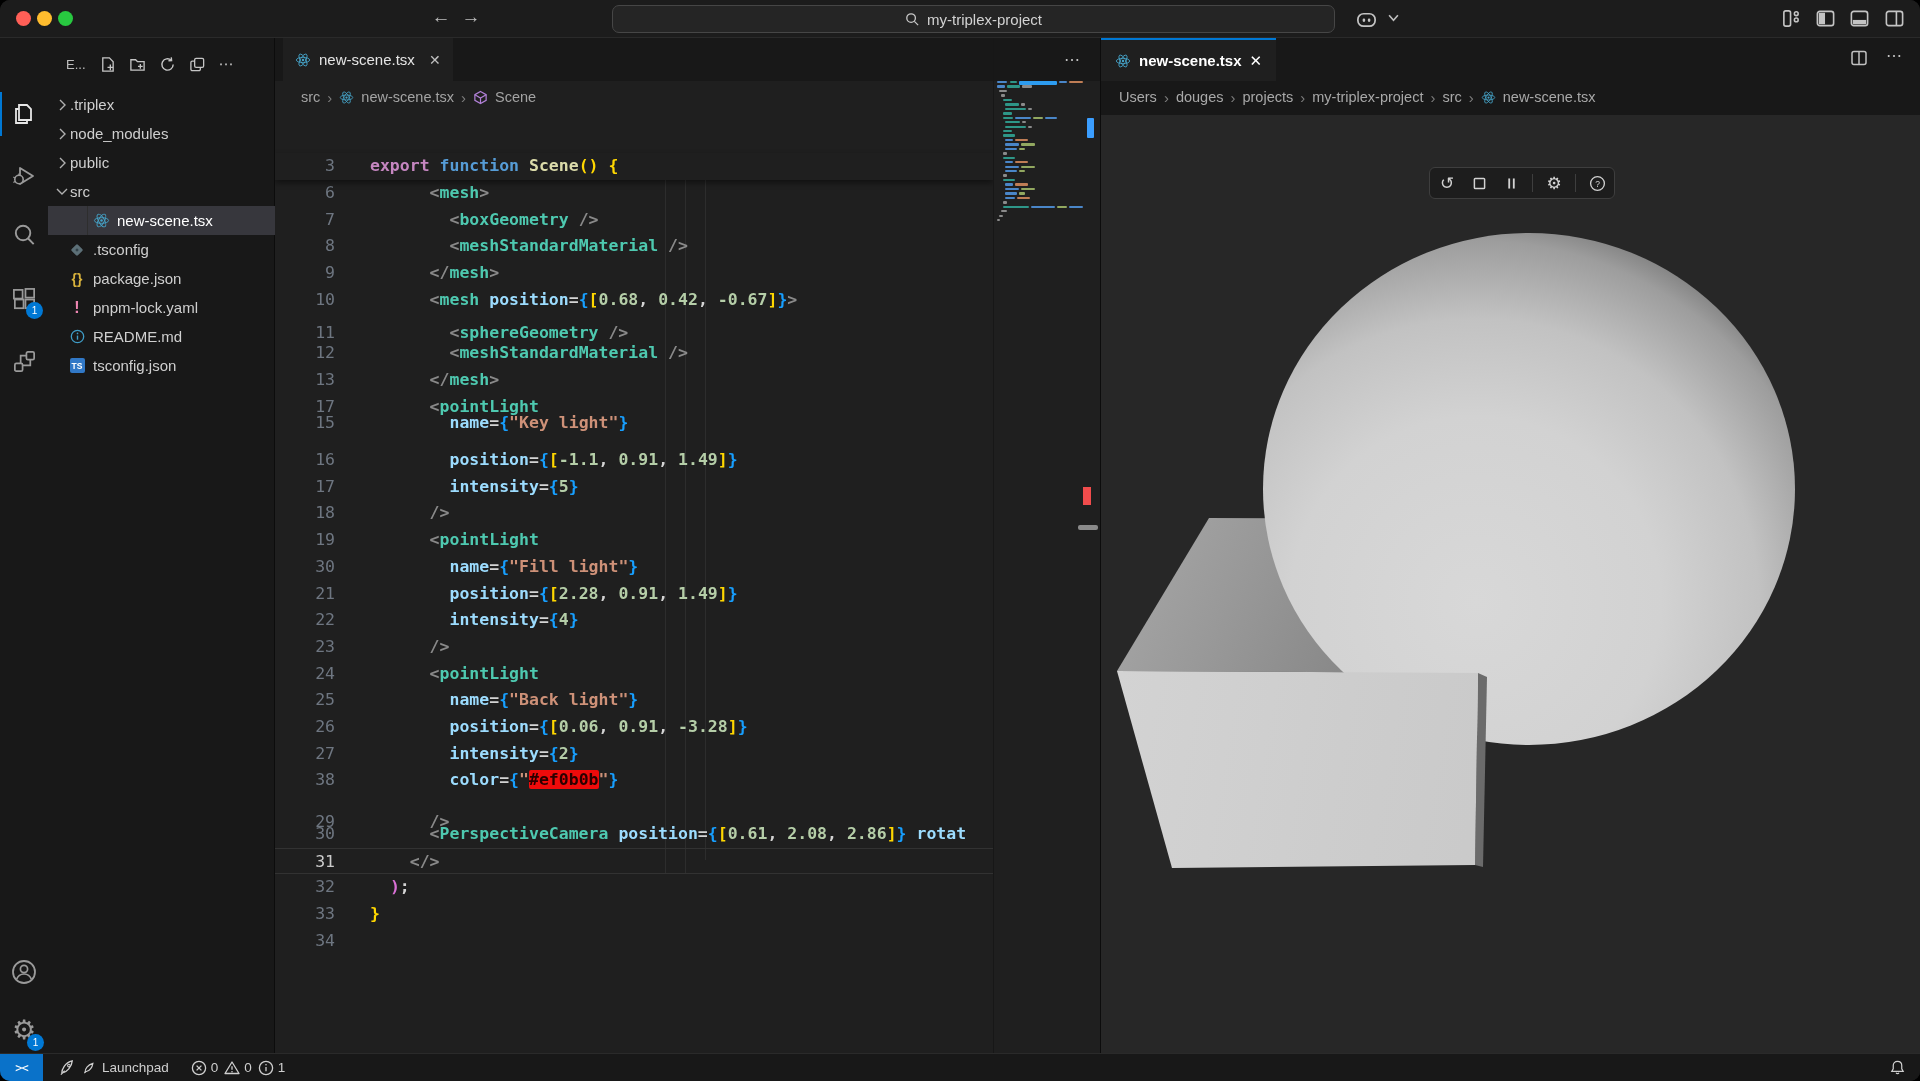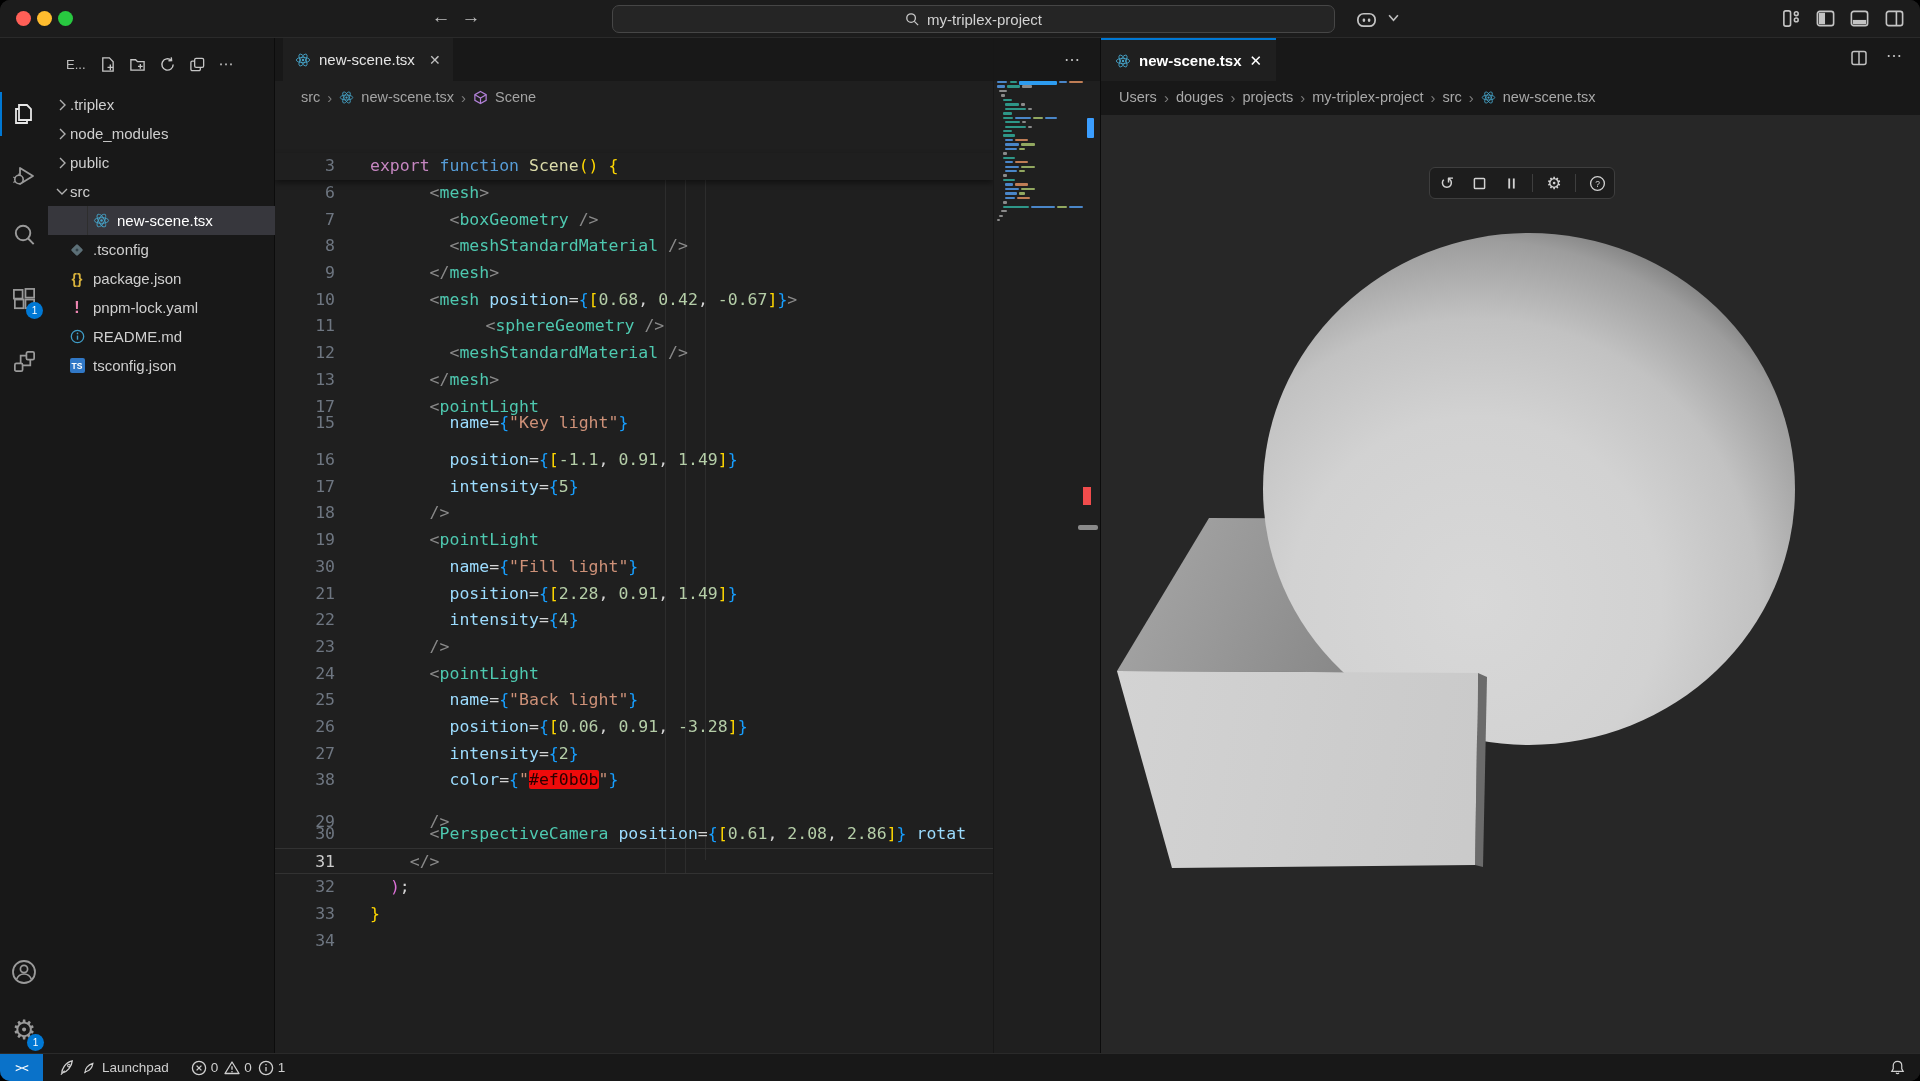"export function Scene() {" .ct { font-weight: none -> bold }
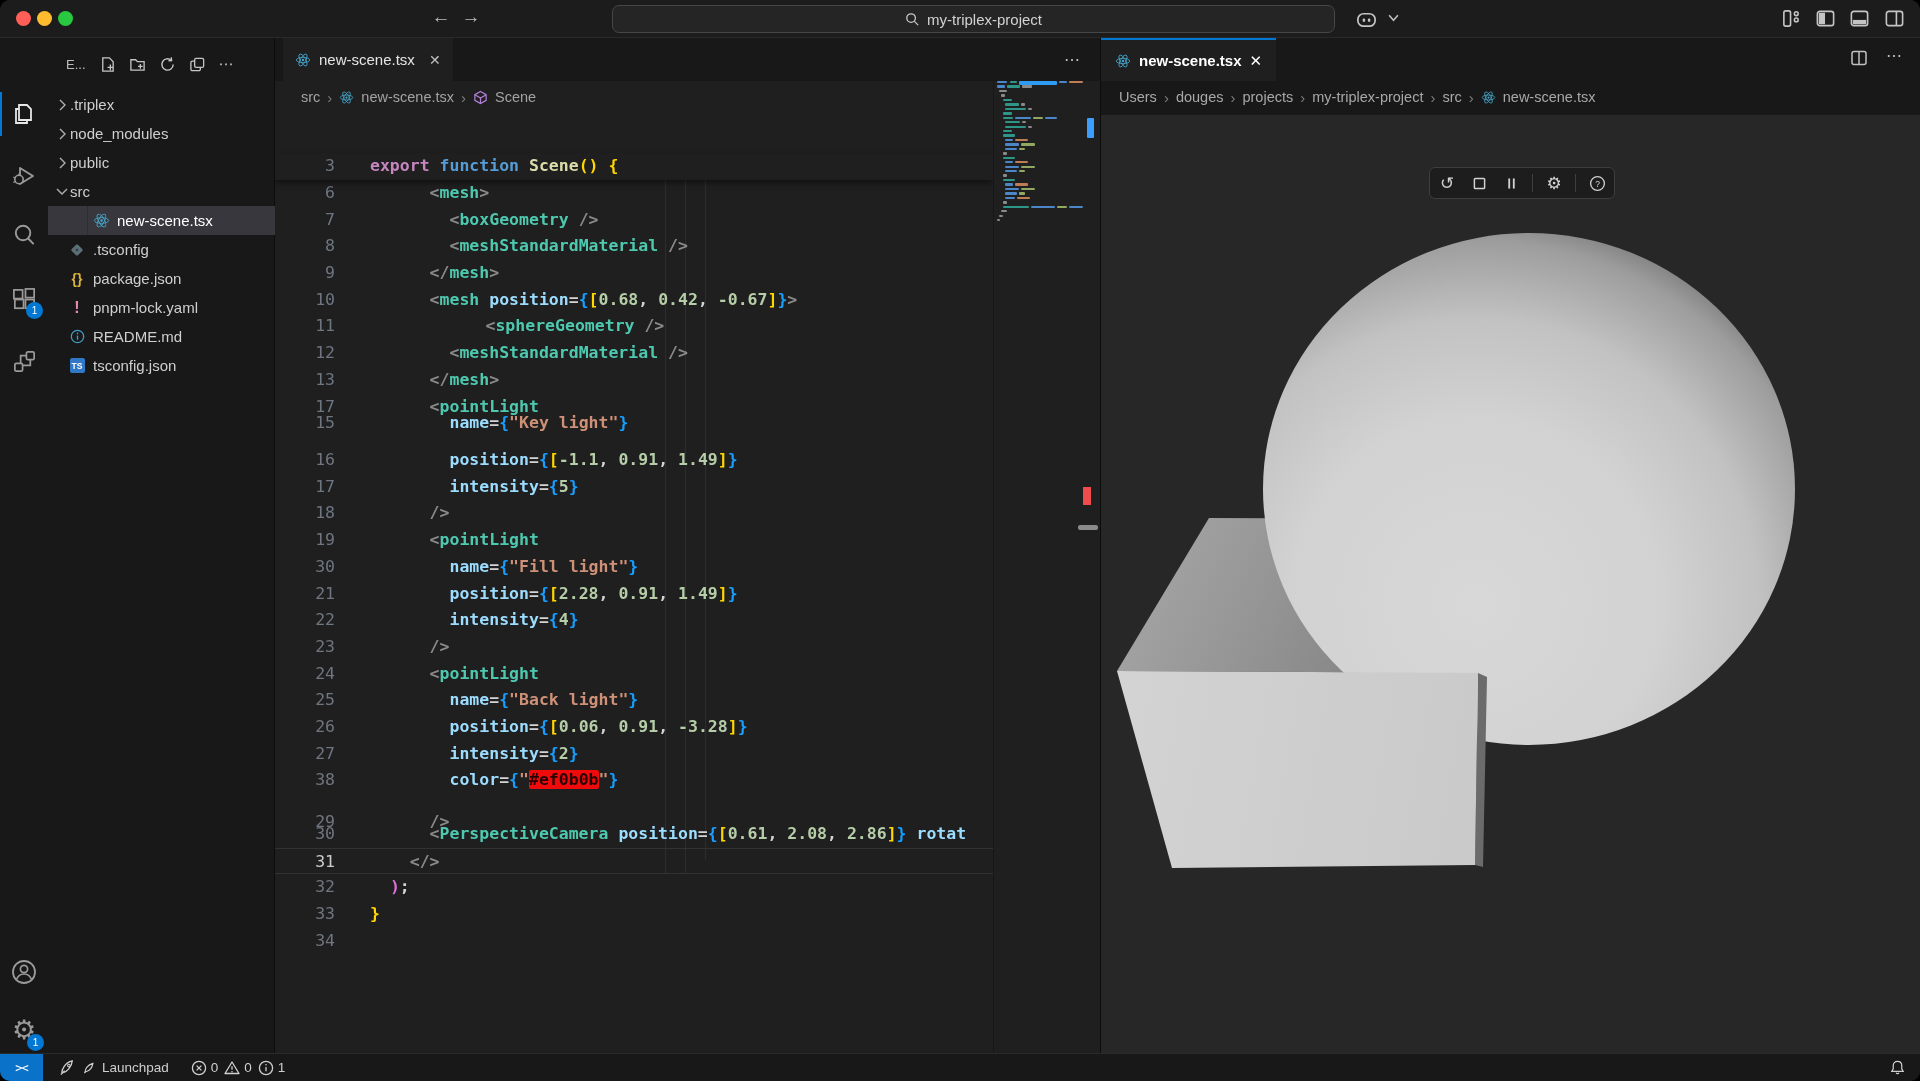"11" div.cl { gap: 36px -> none; top: 200px -> 207px }
